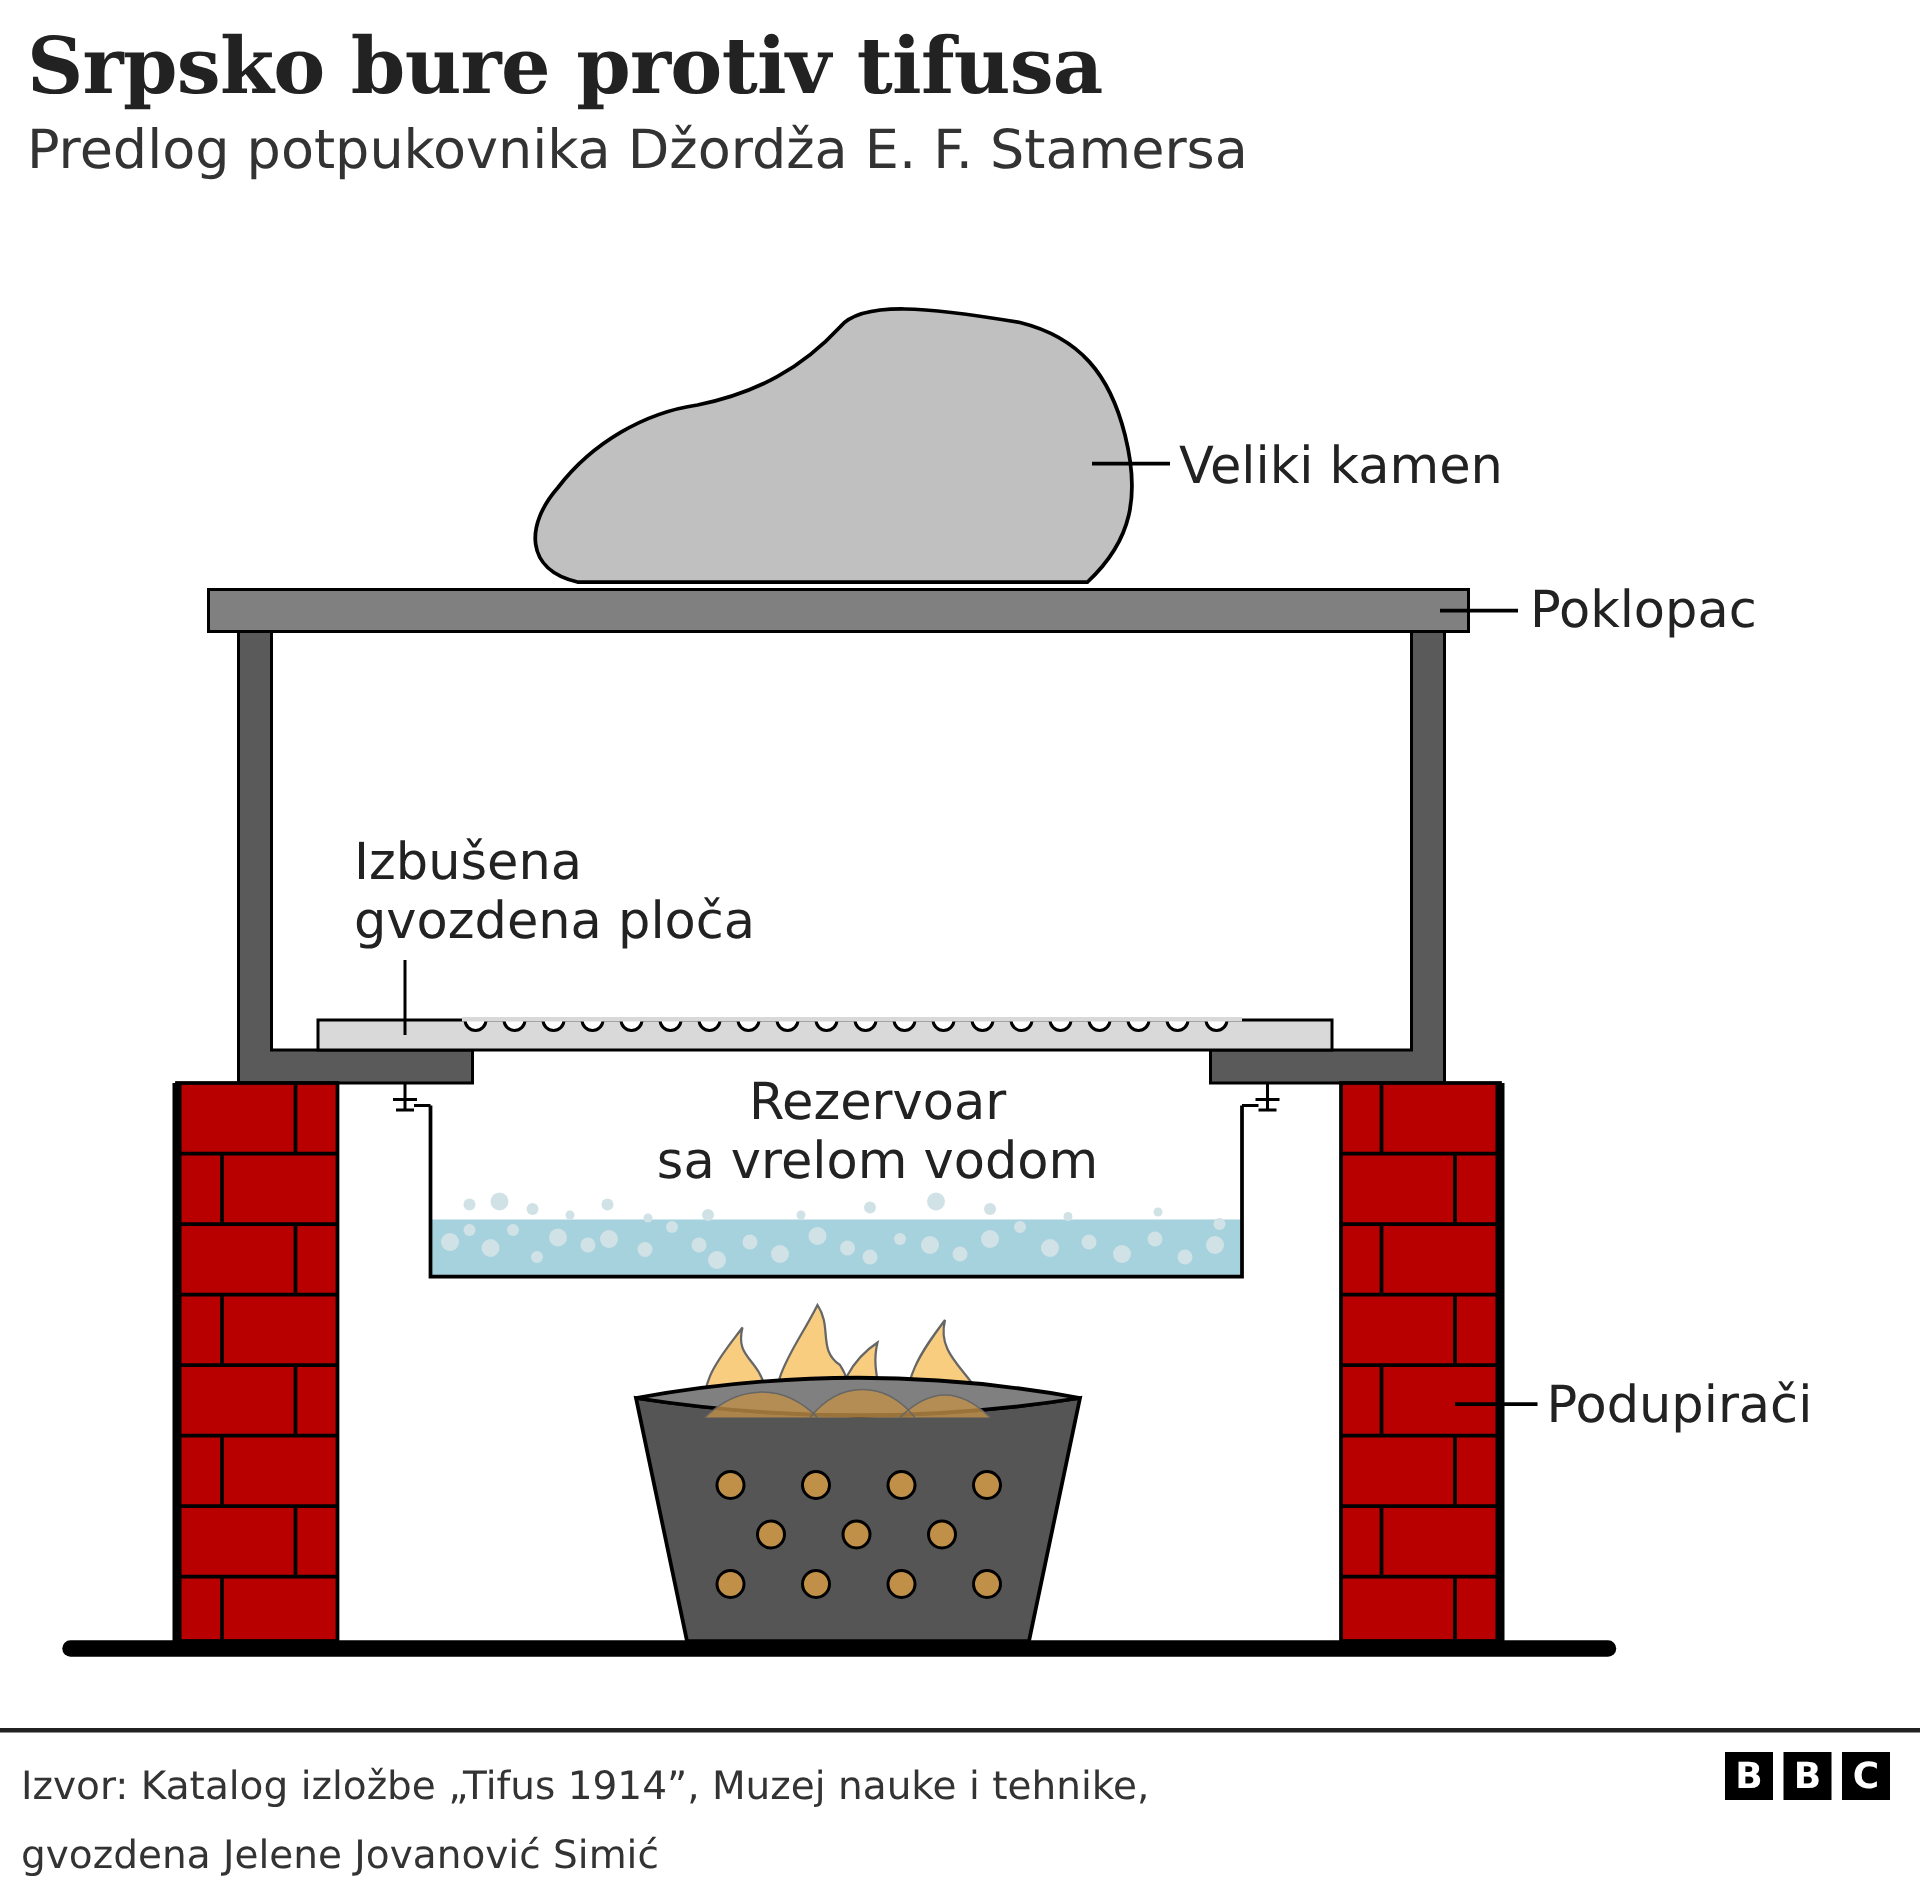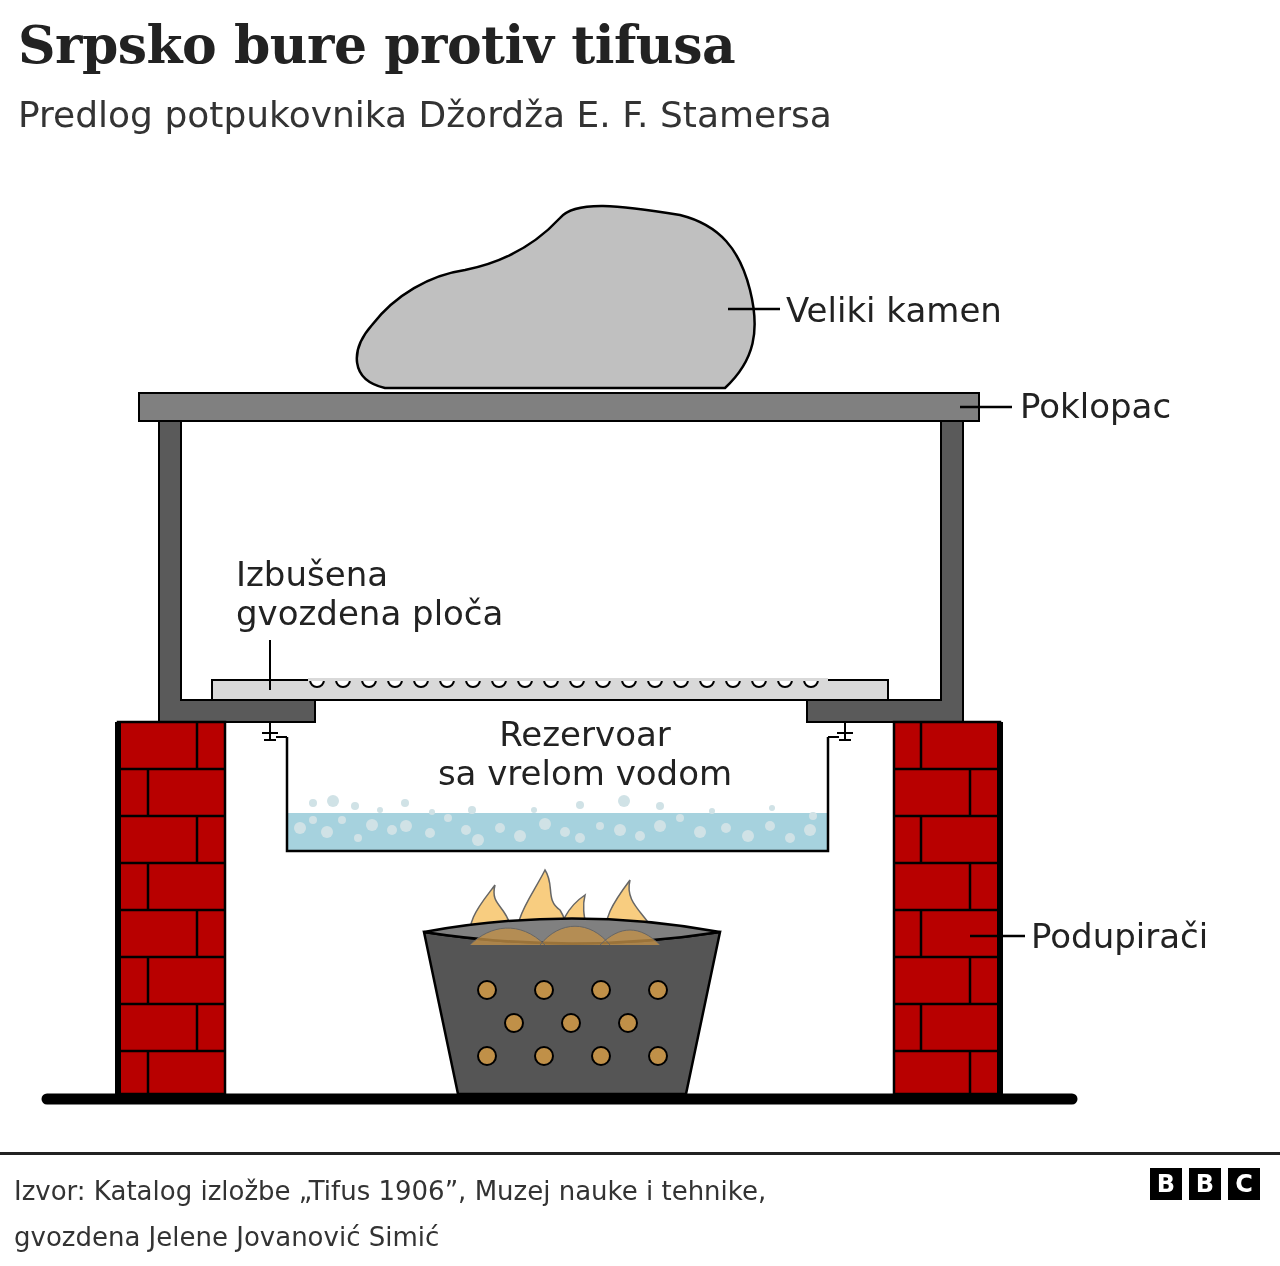"Predlog potpukovnika Džordža E. F." .subtitle { top: 94px -> 80px }
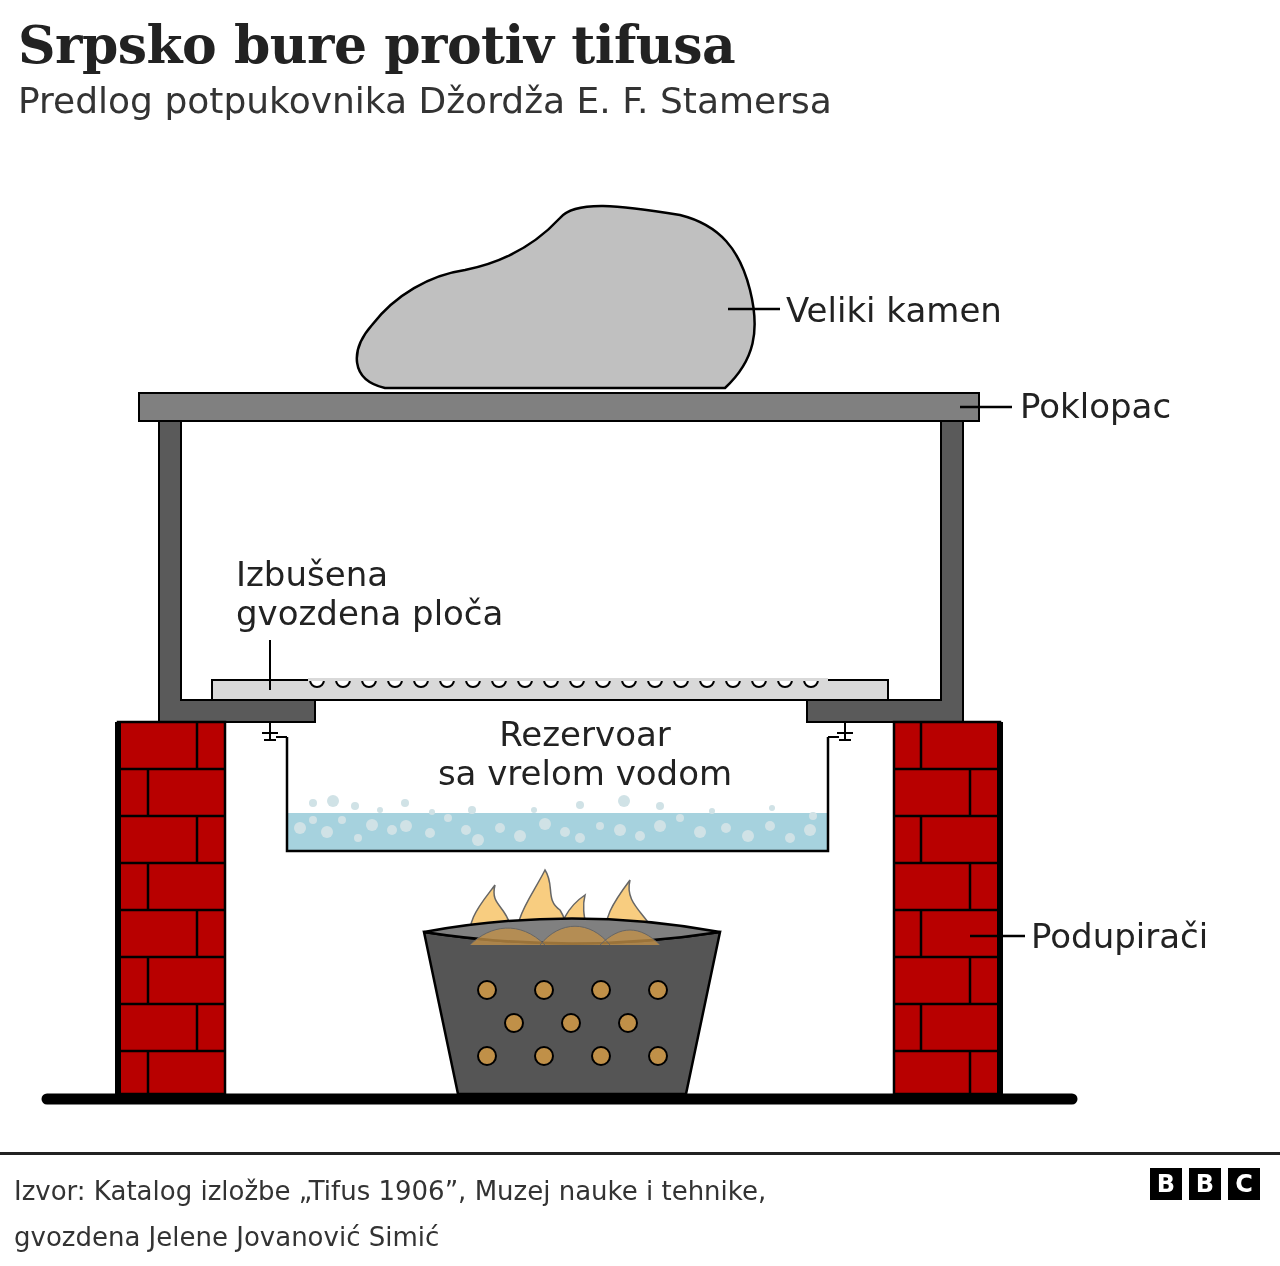"Izvor: Katalog izložbe „Tifus 1906”," div { text: 1906 -> 1914 }
